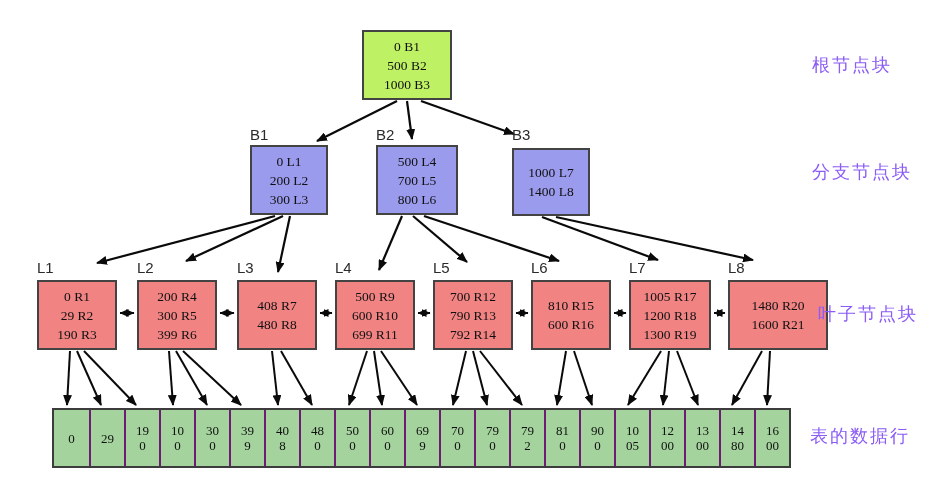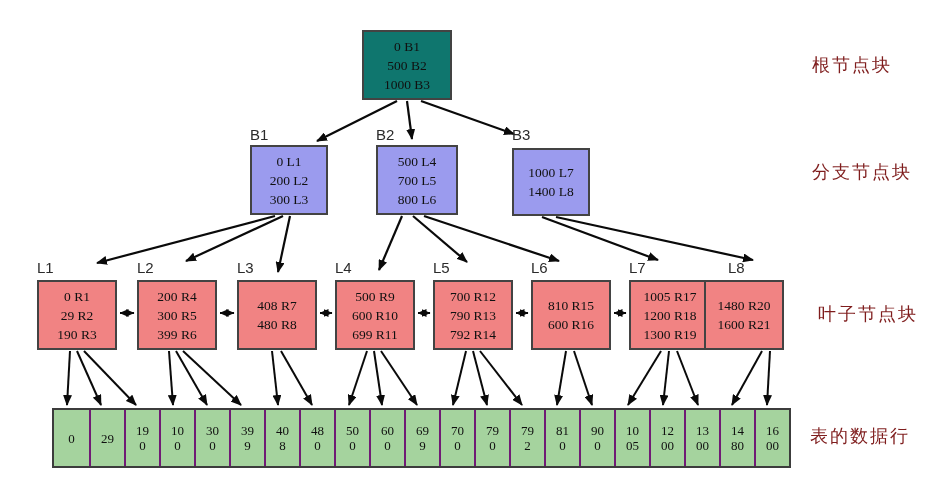"0 B1" .root { background: #0f766e -> #bef264 }
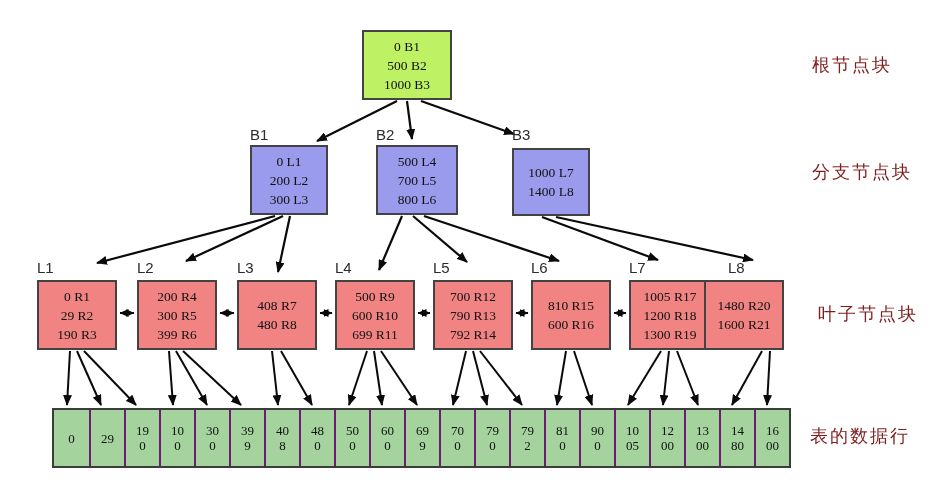"根节点块" .rowlabel { color: #7f1d1d -> #8b5cf6 }
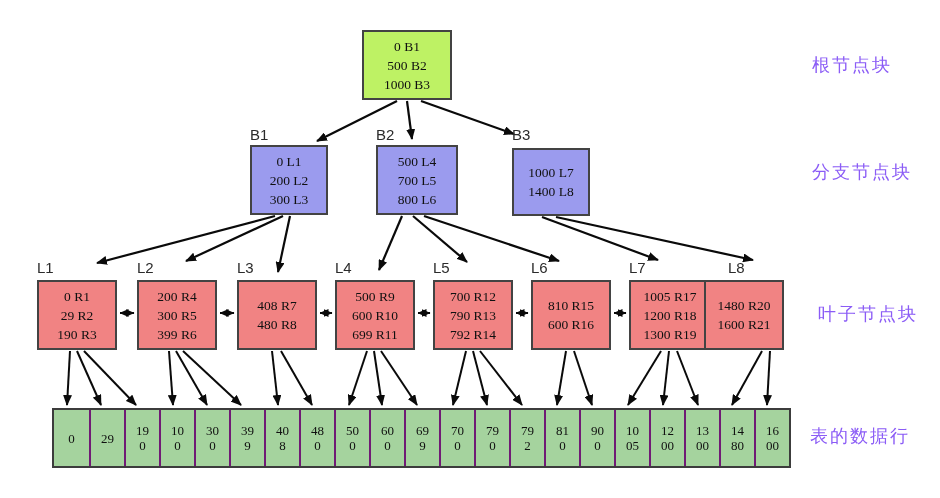"1480 R20" div.node { left: 704px -> 728px; width: 80px -> 100px }
